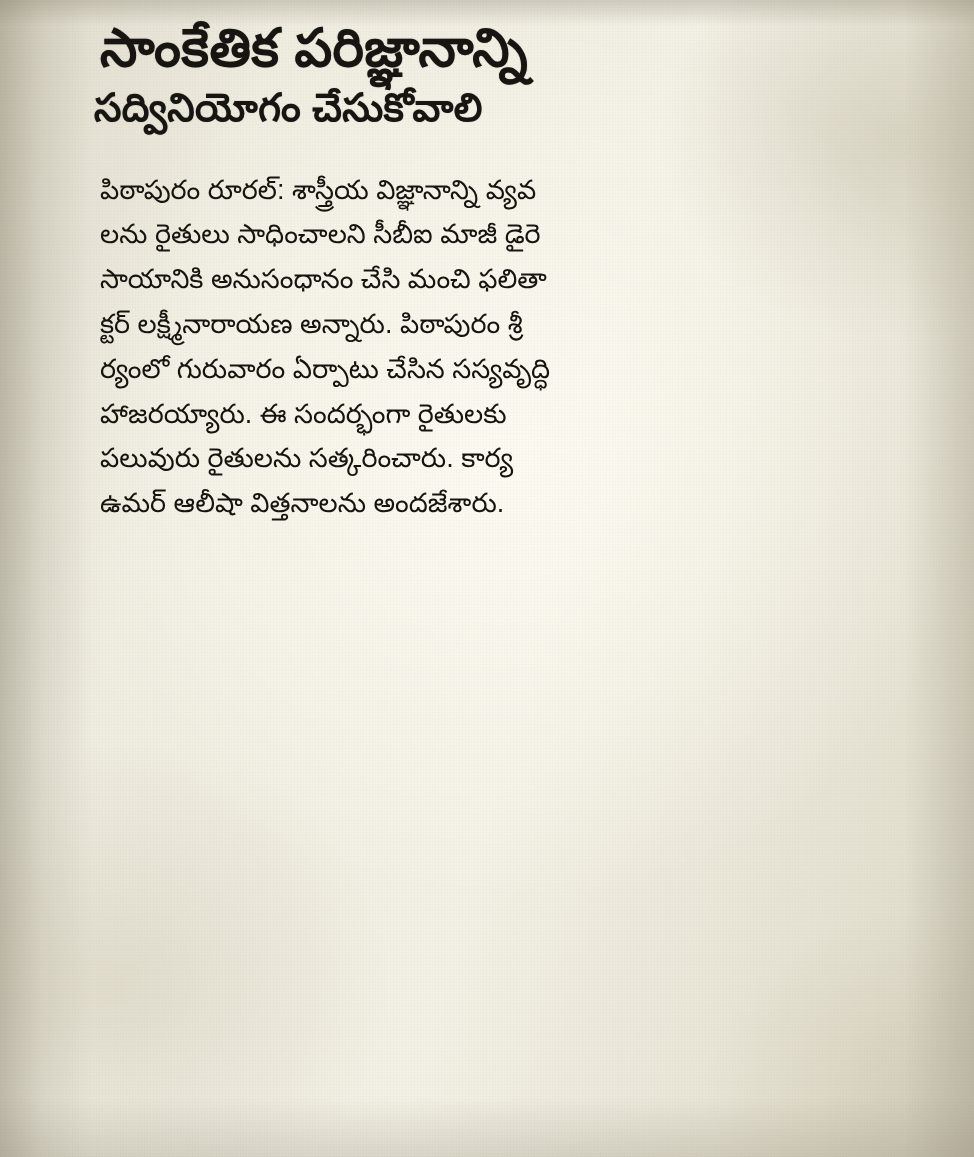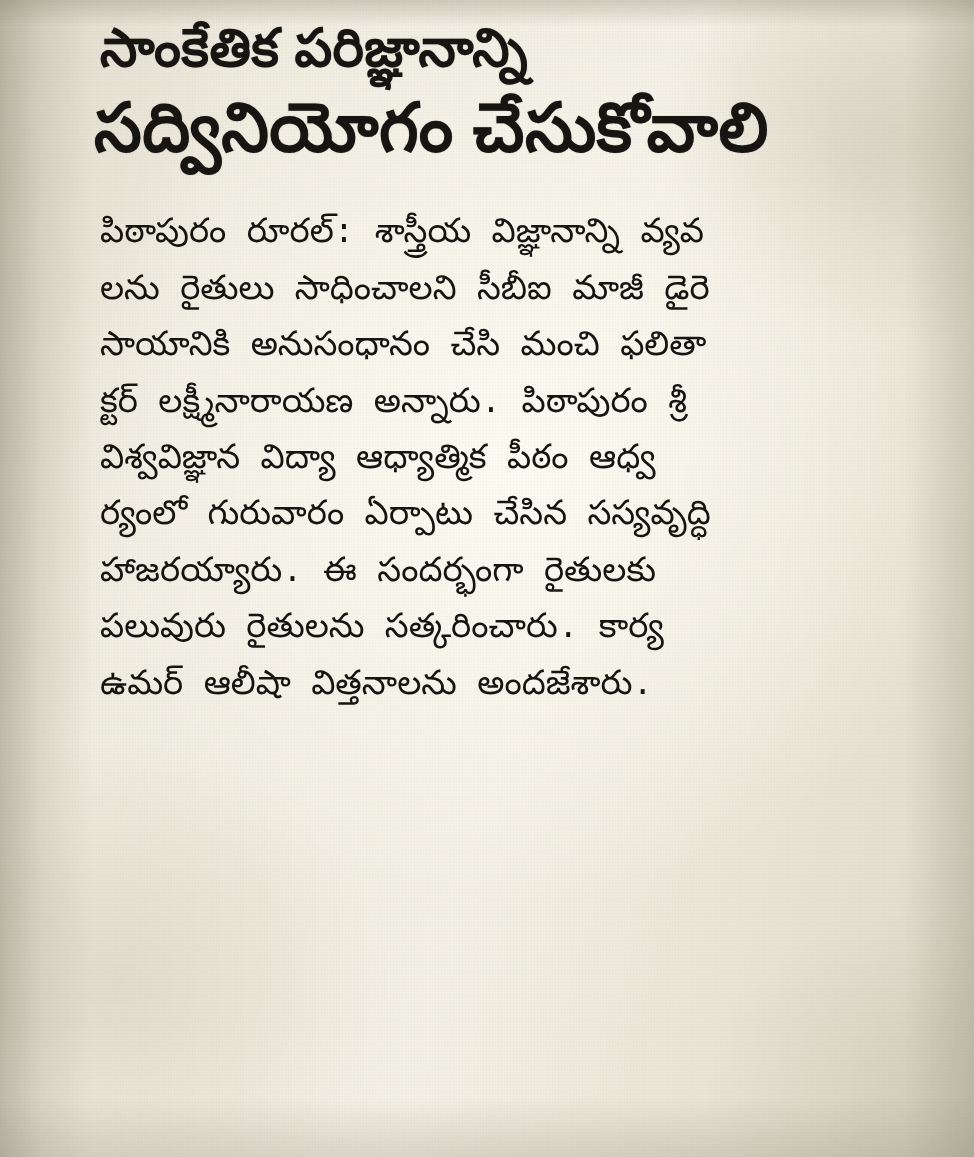"సద్వినియోగం చేసుకోవాలి" .headline .line.second { font-size: 68px -> 39px }
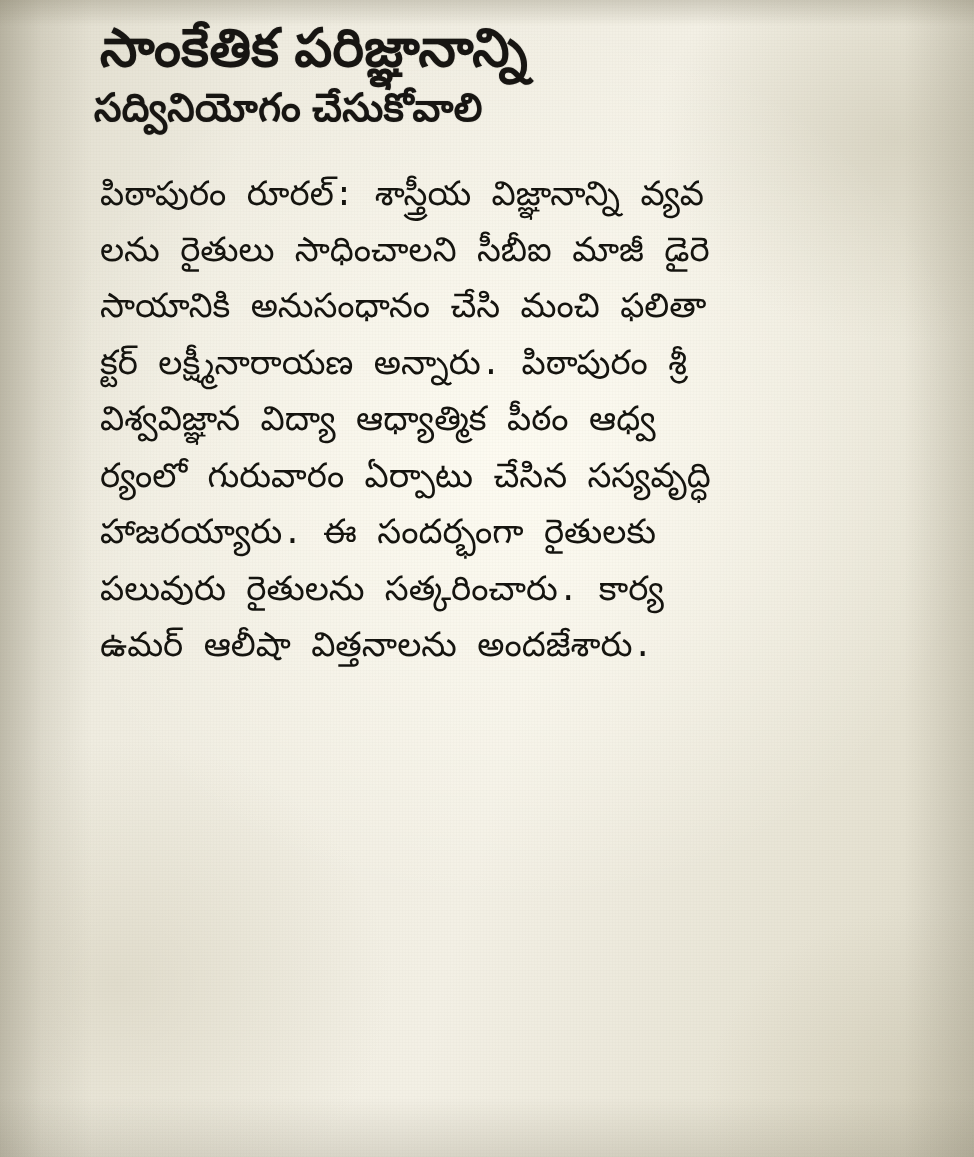"పిఠాపురం రూరల్: శాస్త్రీయ విజ్ఞానాన్ని" .body-text { font-family: Liberation Mono, monospace -> Liberation Sans, sans-serif; font-size: 34px -> 27px }
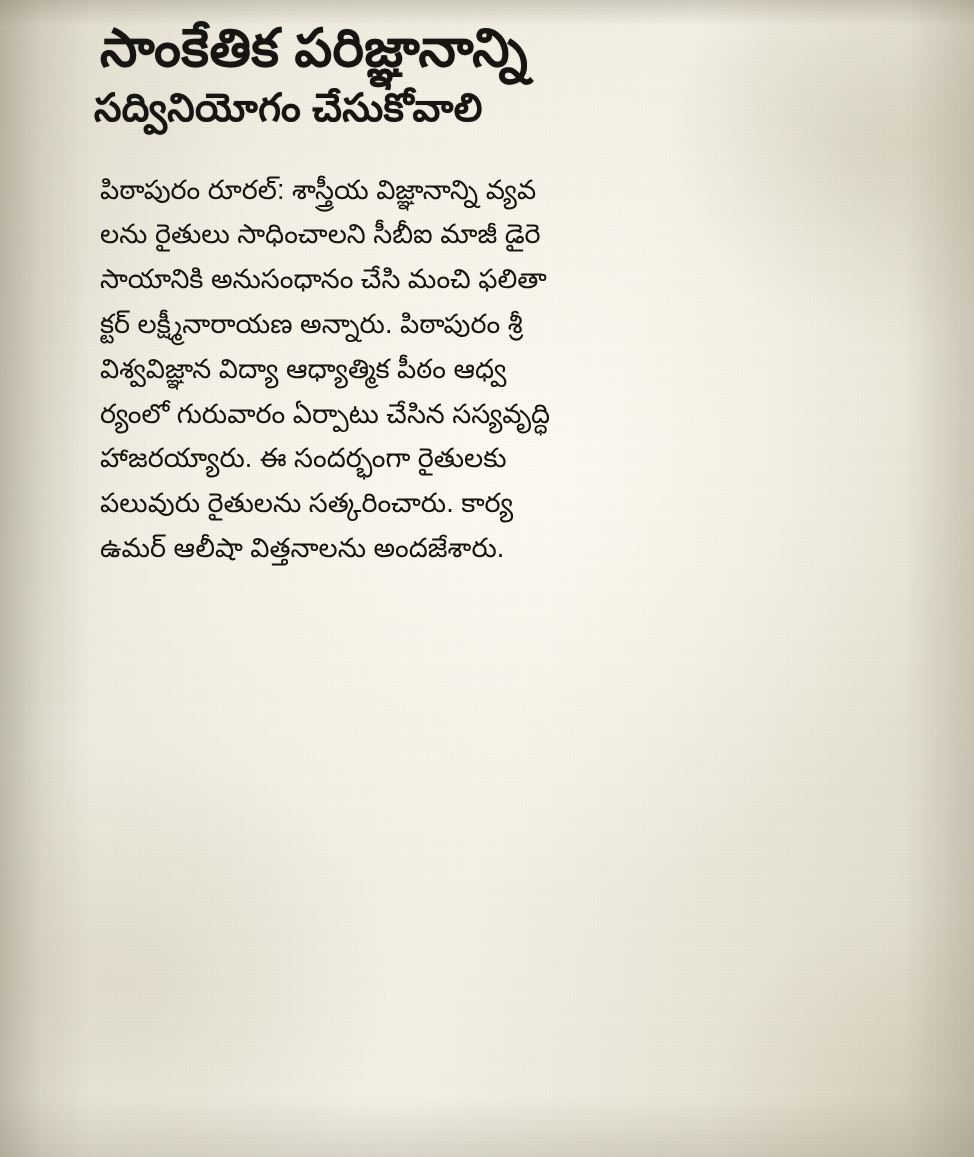"విశ్వవిజ్ఞాన విద్యా ఆధ్యాత్మిక పీఠం ఆధ్వ" span.ln { html: <span> <span>విశ్వవిజ్ఞాన విద్యా ఆధ్యాత్మిక పీఠం ఆధ్వ</span> </span> -> none }
